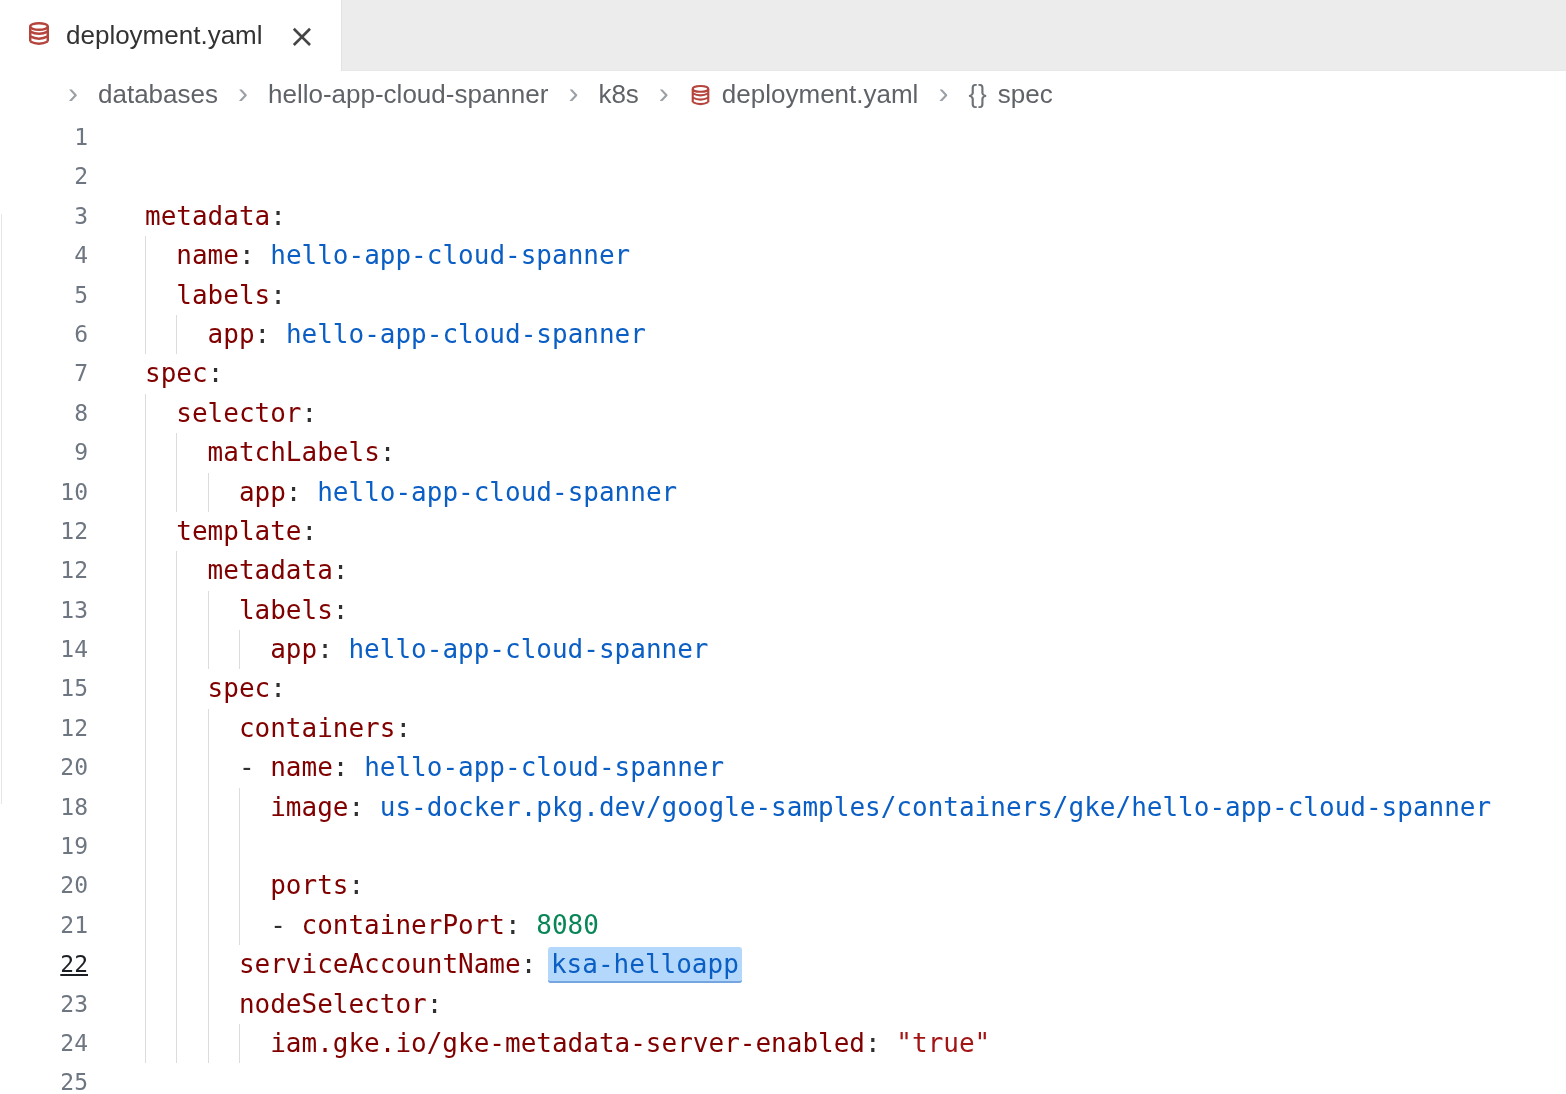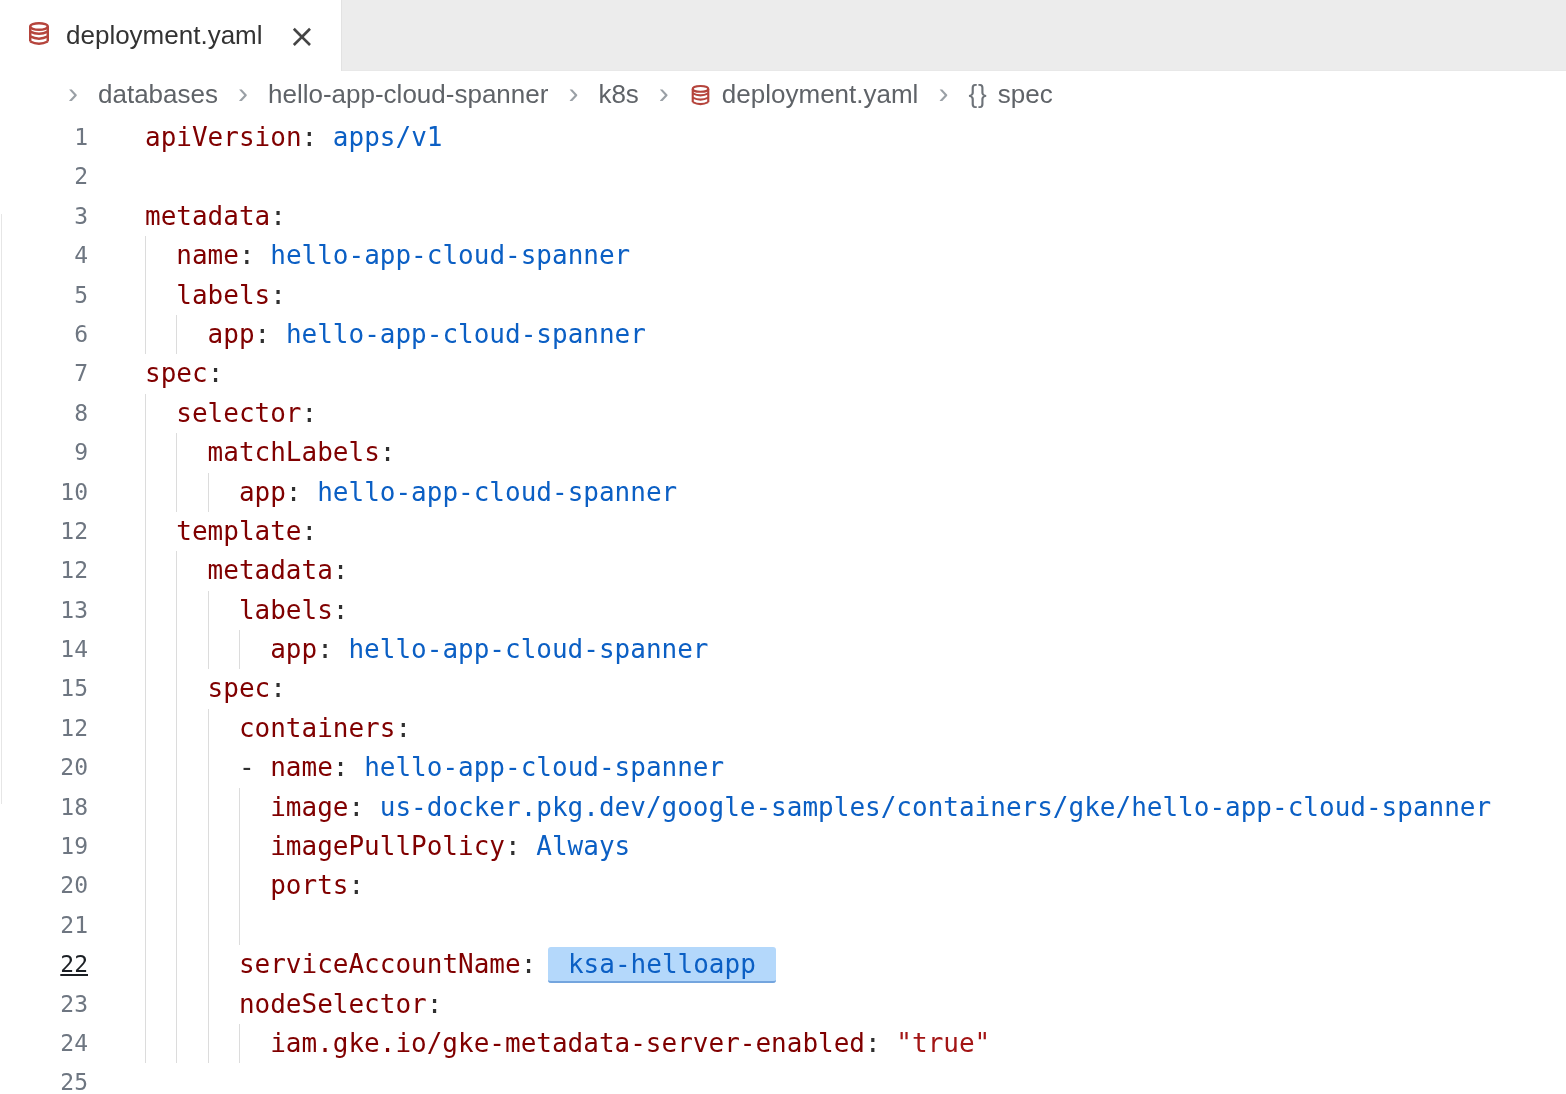"apiVersion: apps/v1" span.code { html: <span><span>apiVersion</span><span>: </span><span>apps/v1</span></span> -> none }
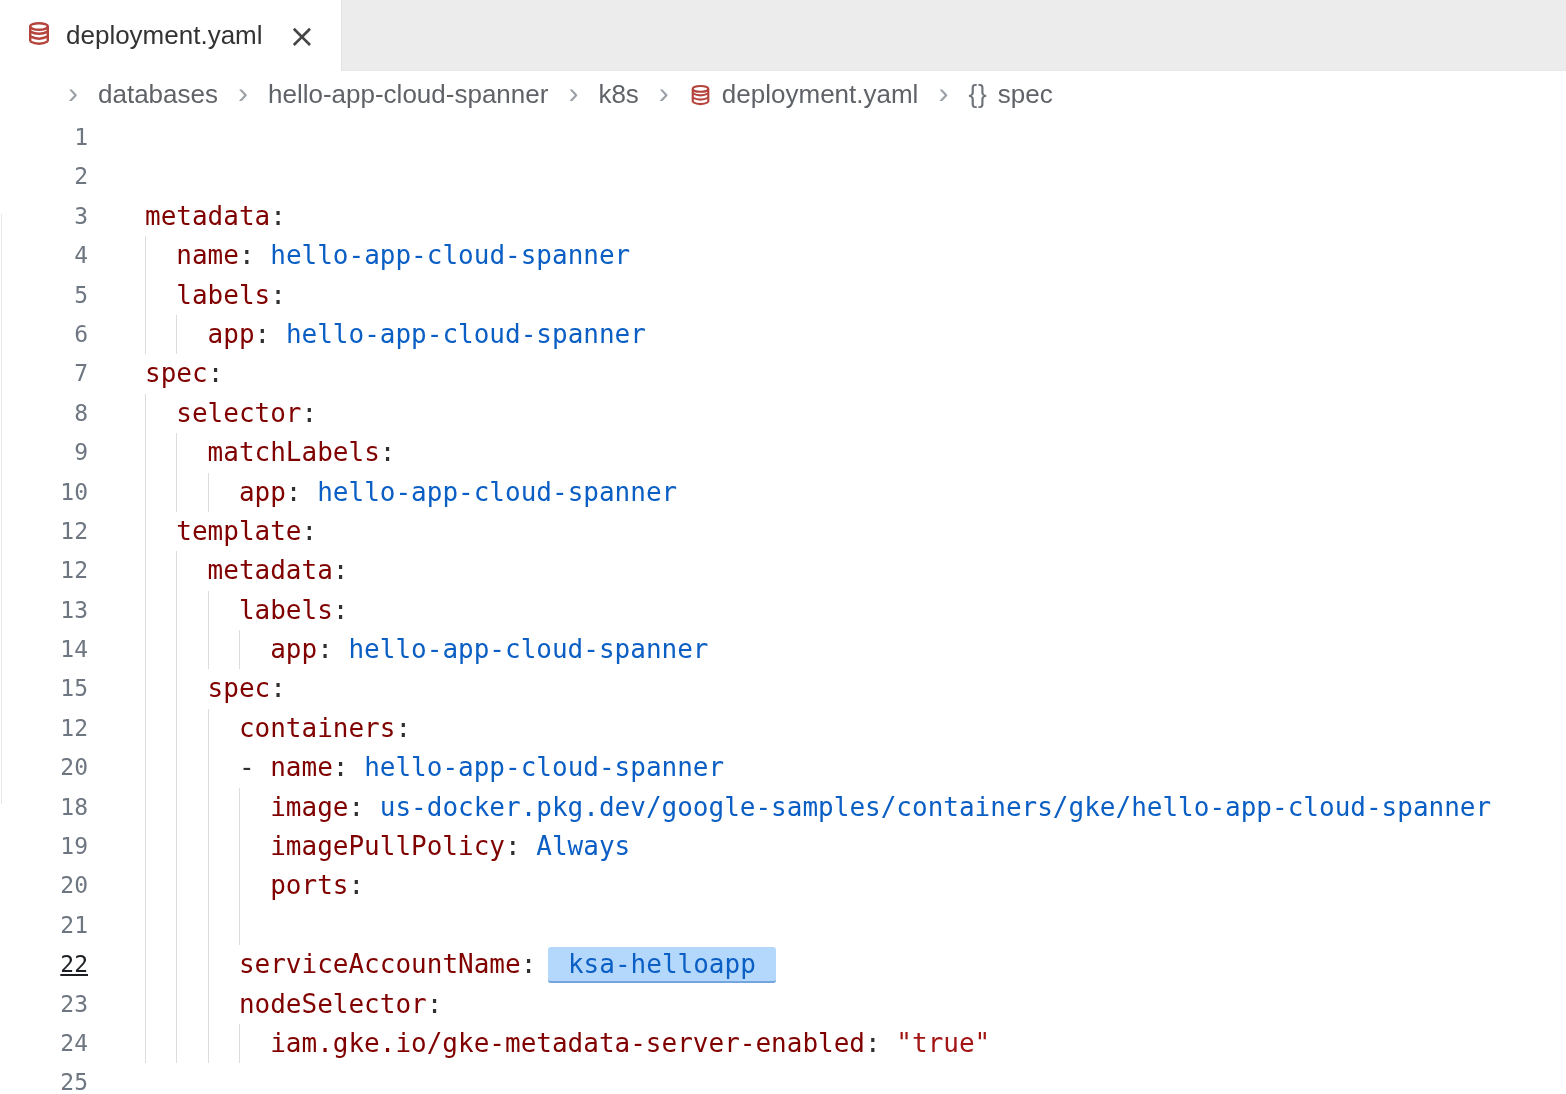"imagePullPolicy: Always" span.code { html: <span><span>imagePullPolicy</span><span>: </span><span>Always</span></span> -> none }
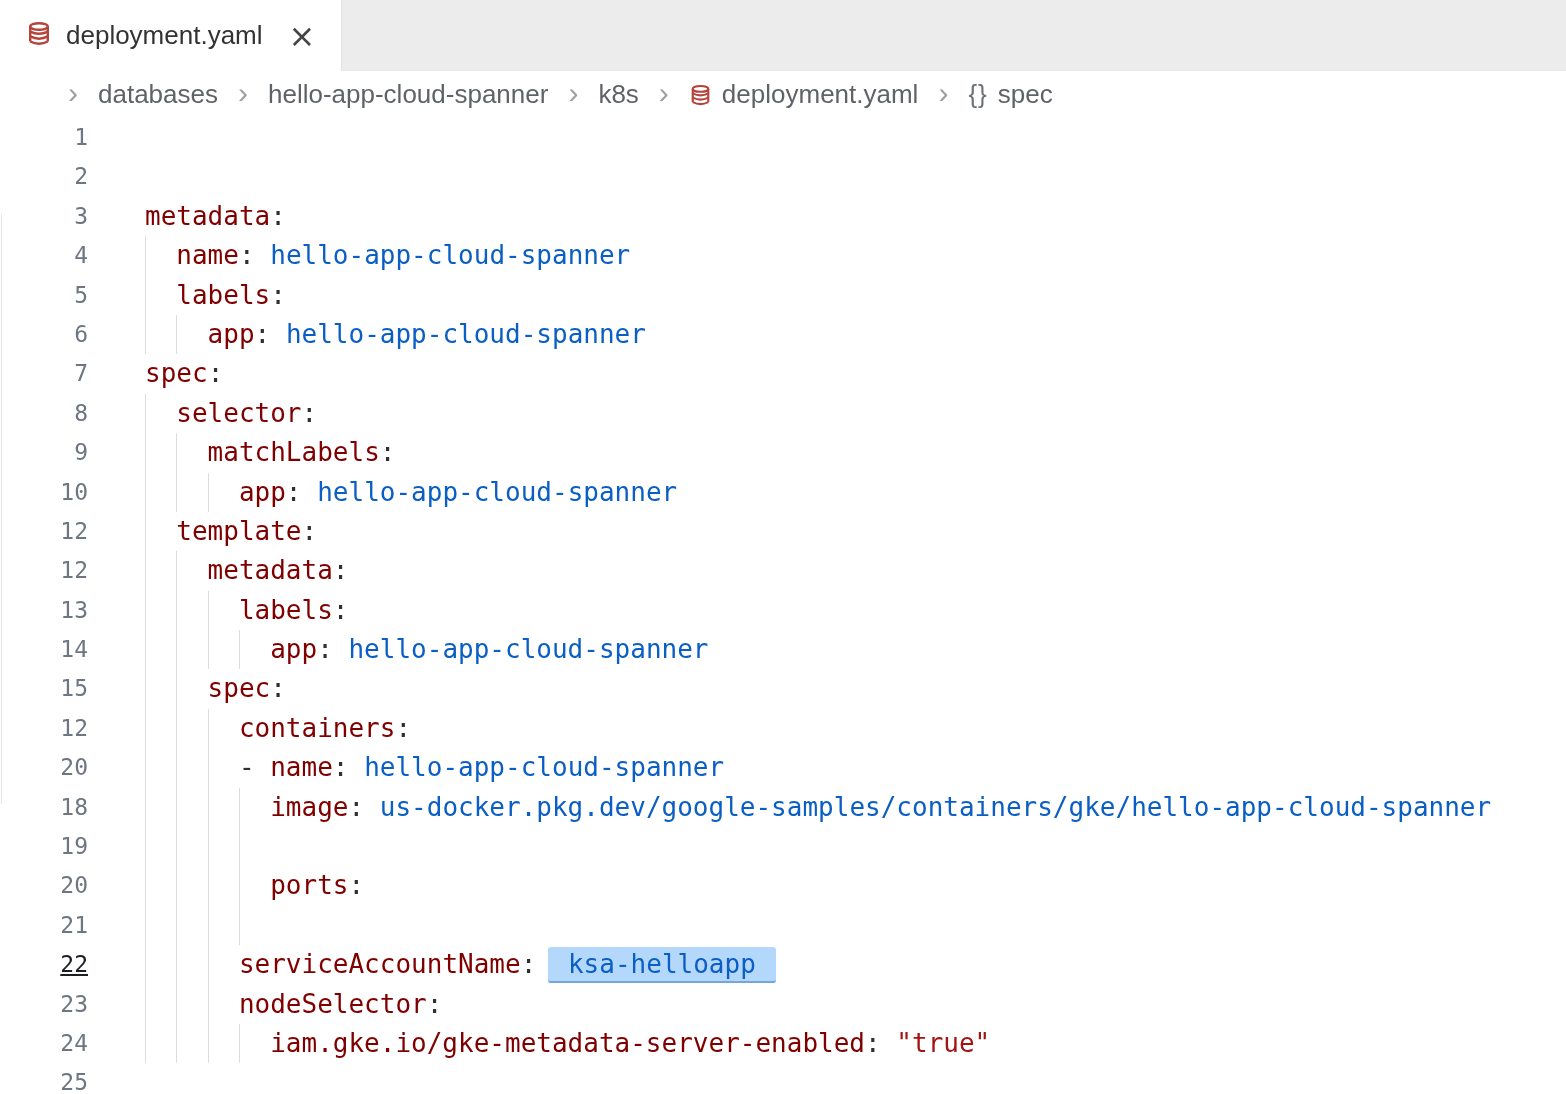"- containerPort: 8080" span.code { html: none -> <span><span>- </span><span>containerPort</span><span>: </span><span>8080</span></span> }
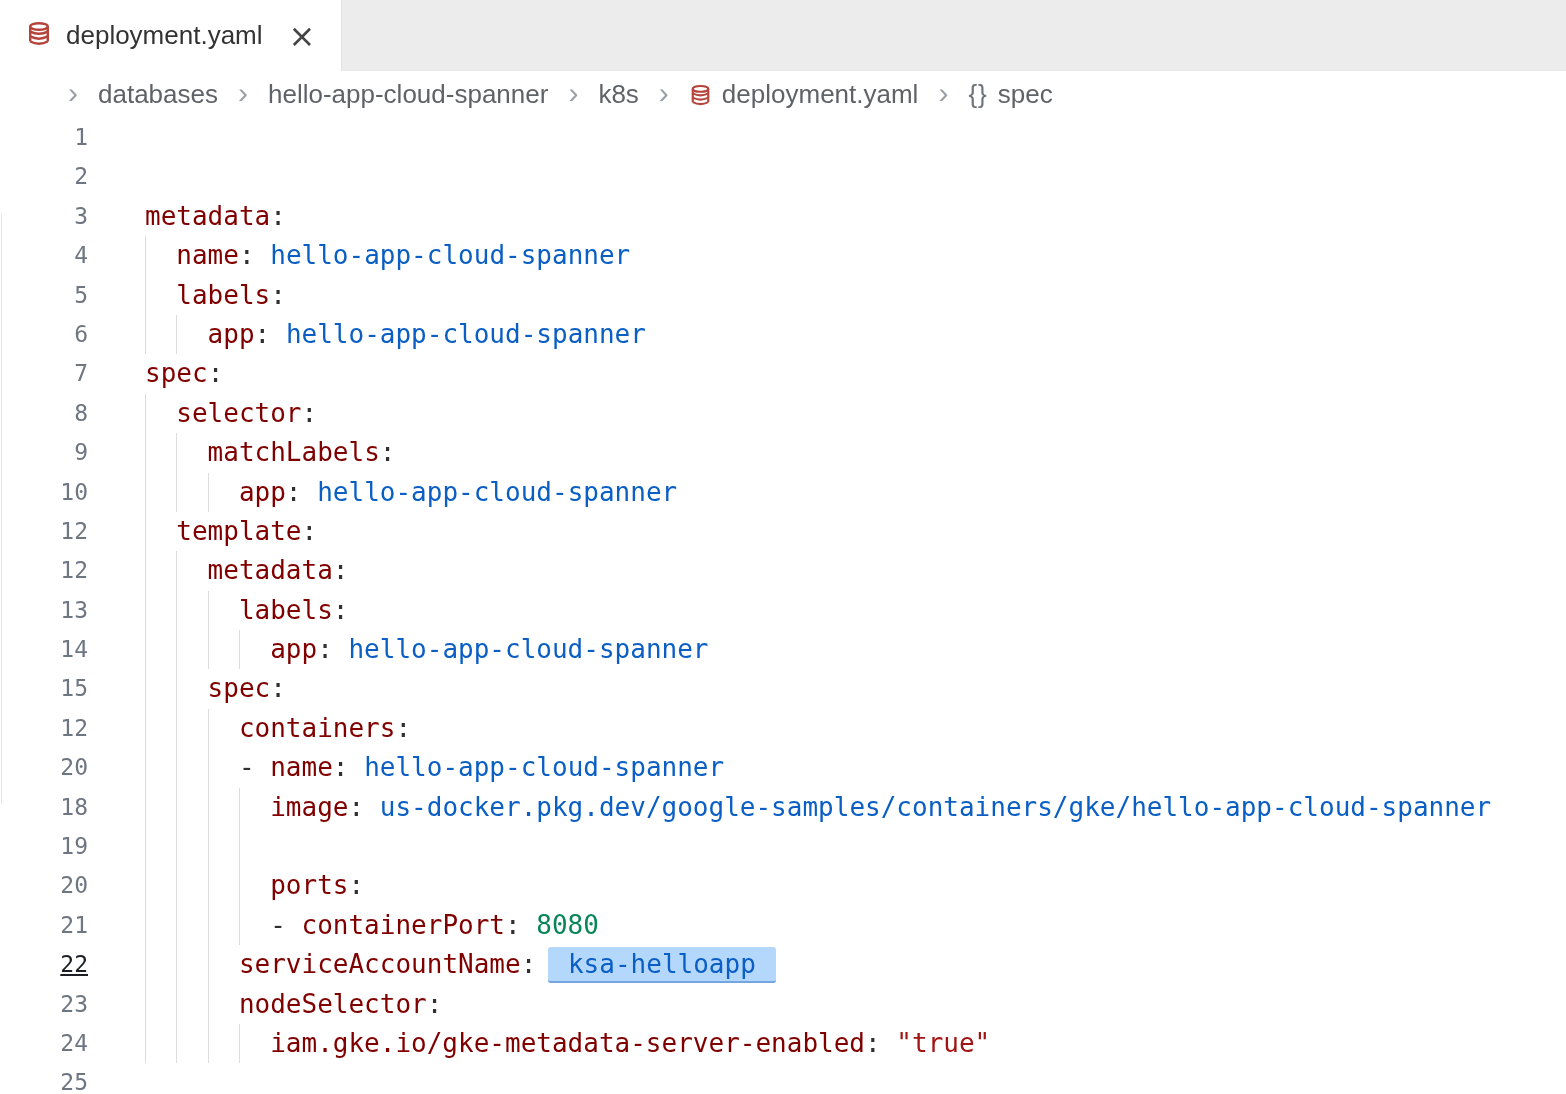"ksa-helloapp" .tok-hl { padding: 2px 20px -> 2px 3px }
